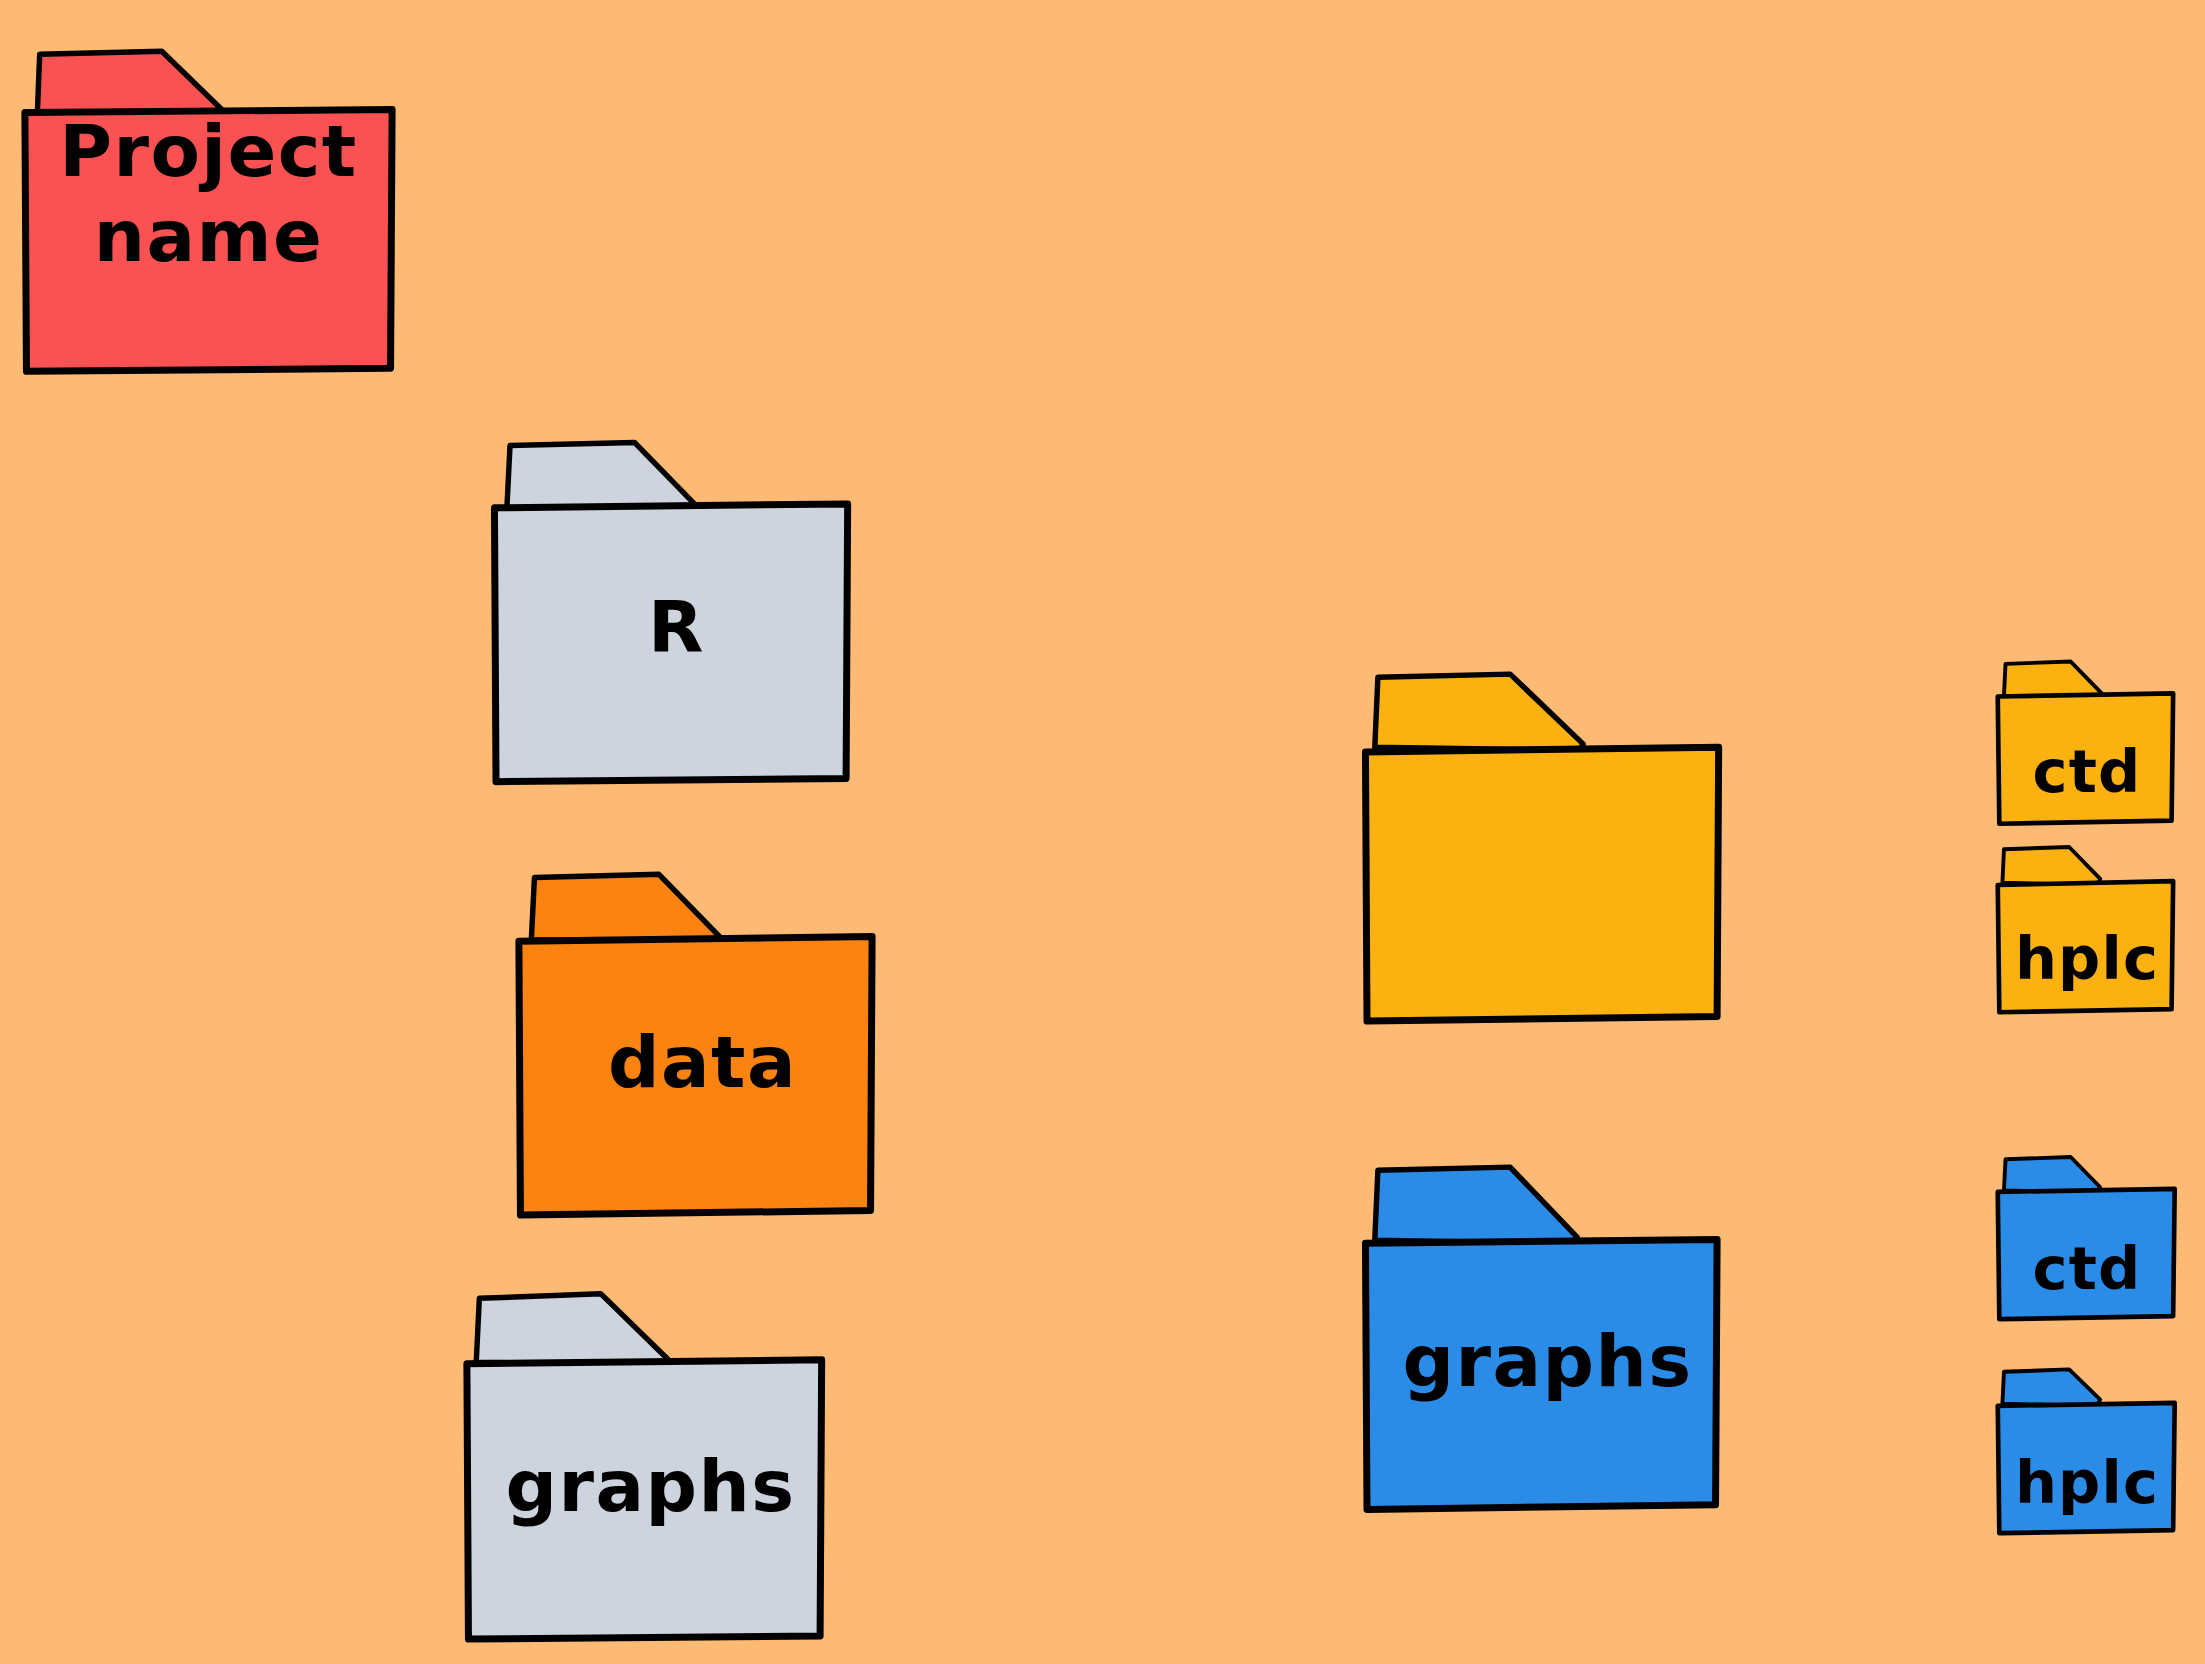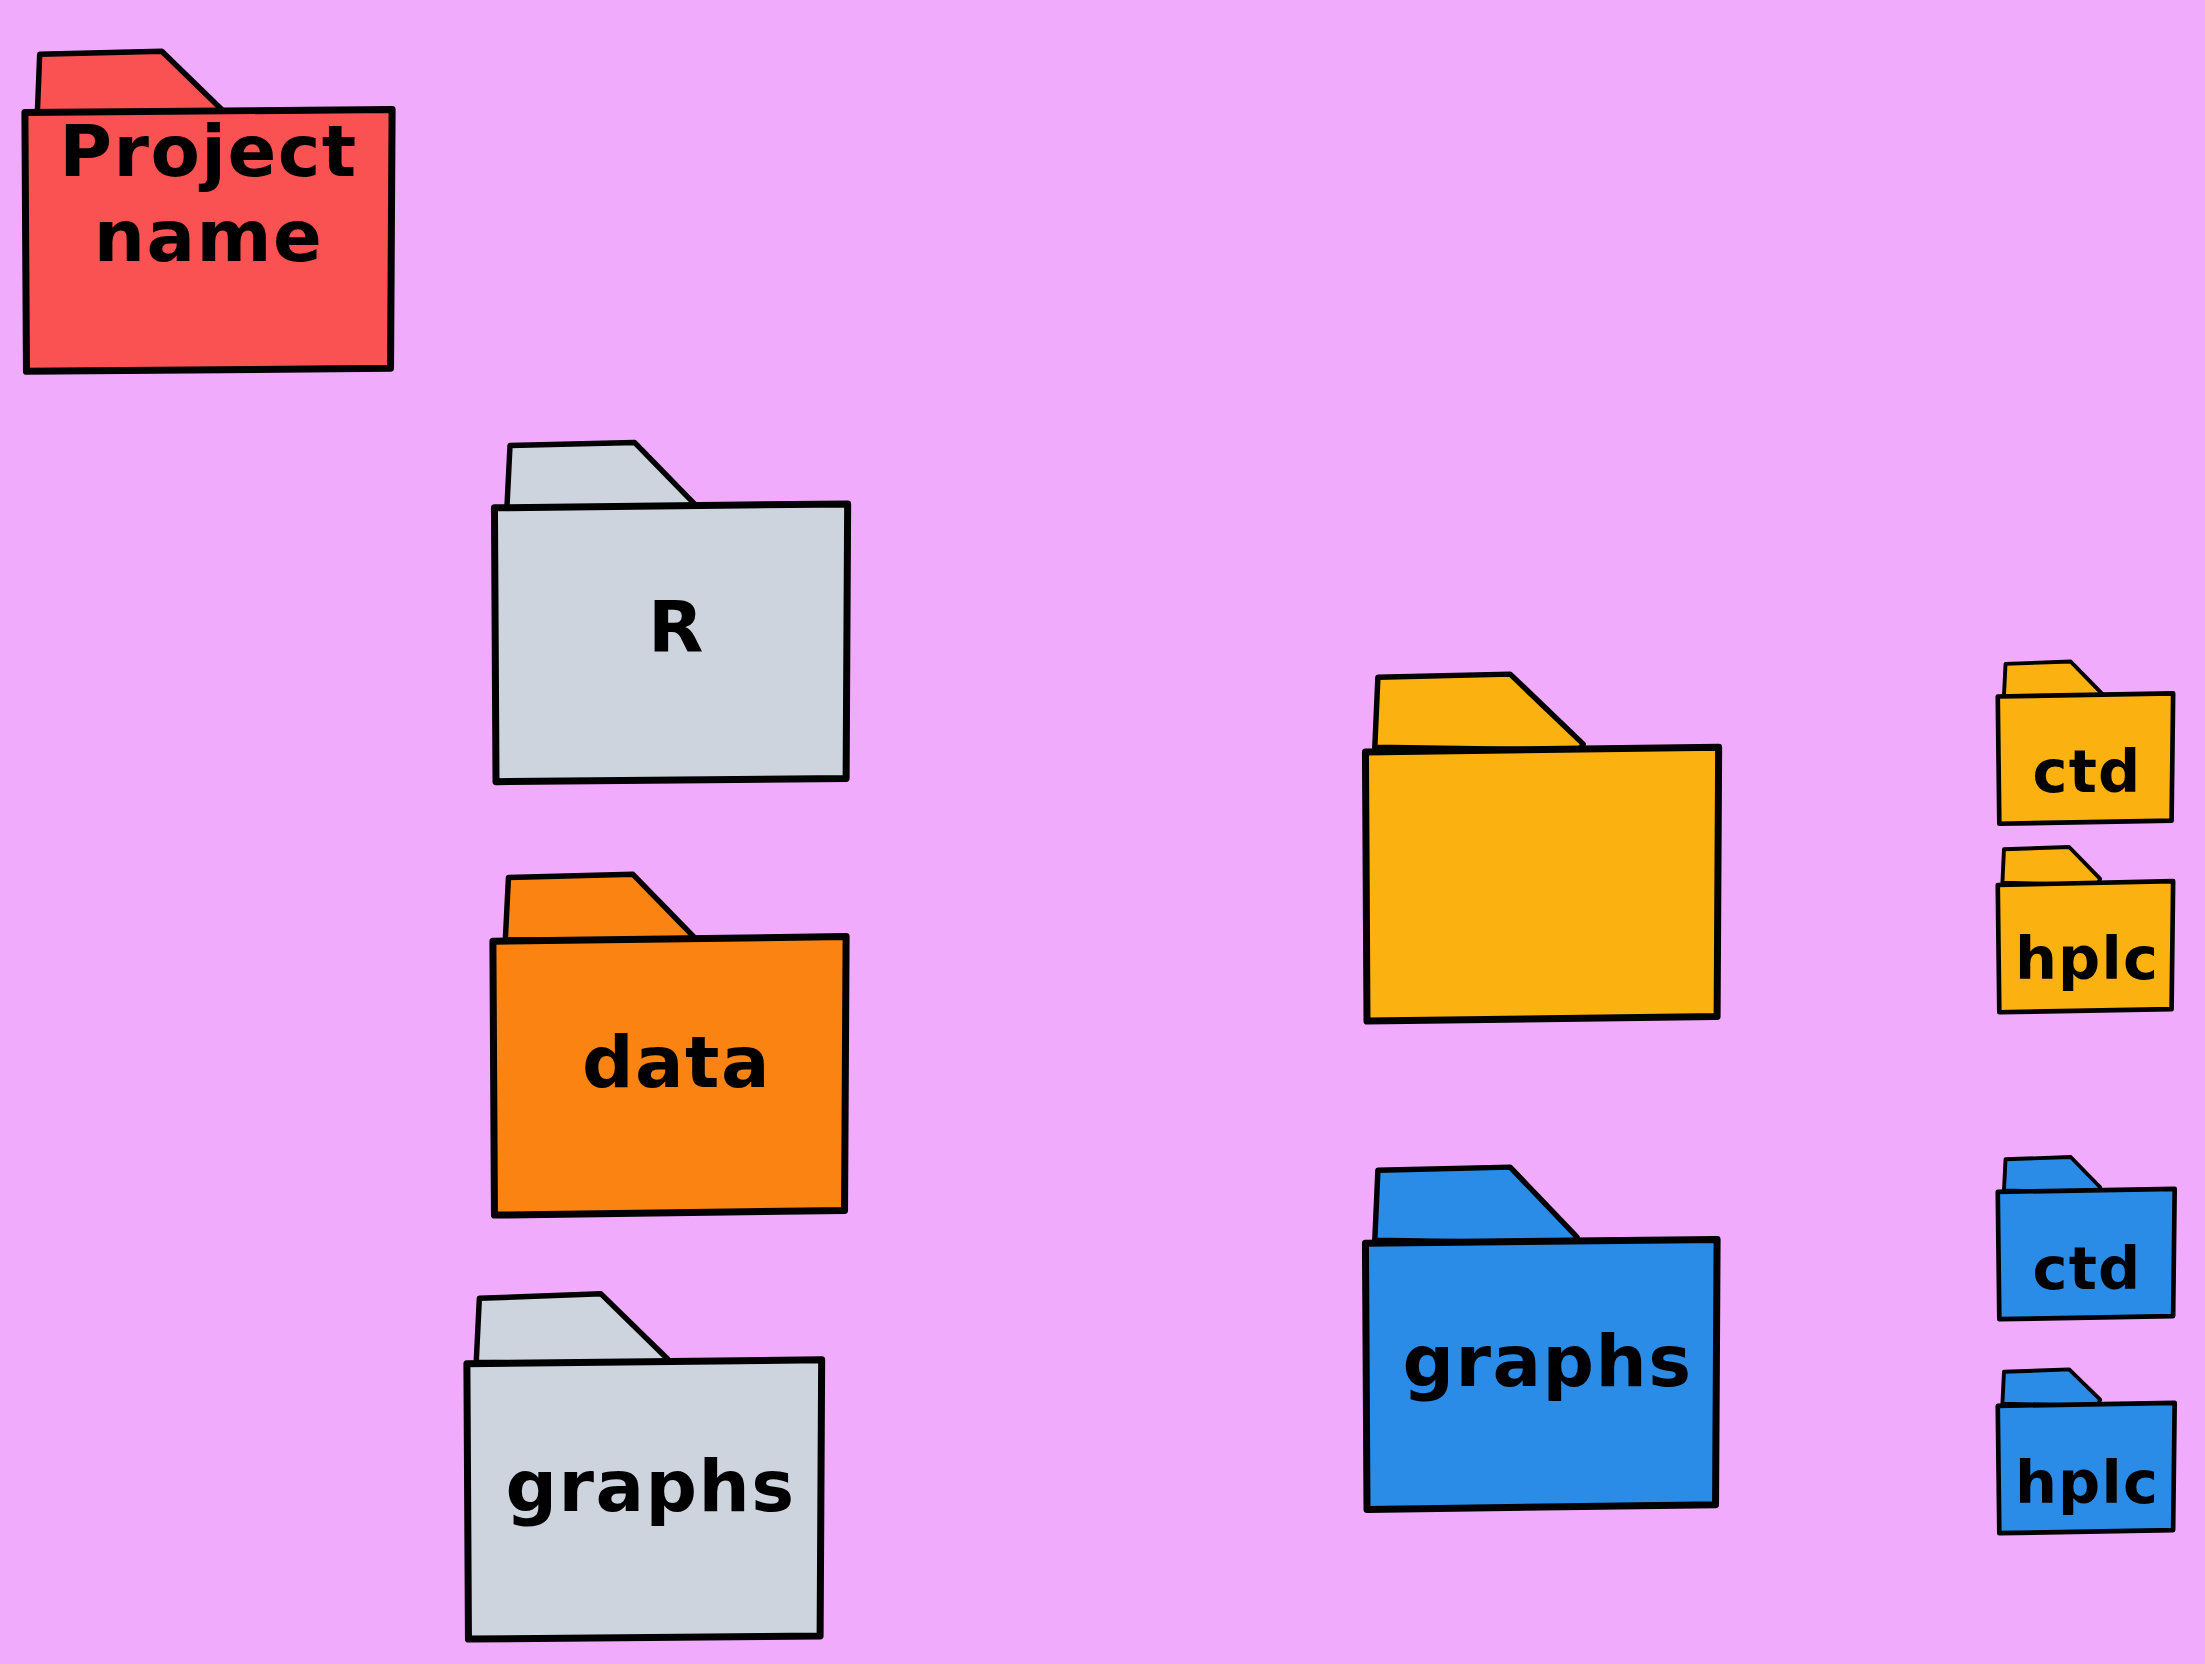"Project" #canvas { background: #f0abfc -> #fdba74 }
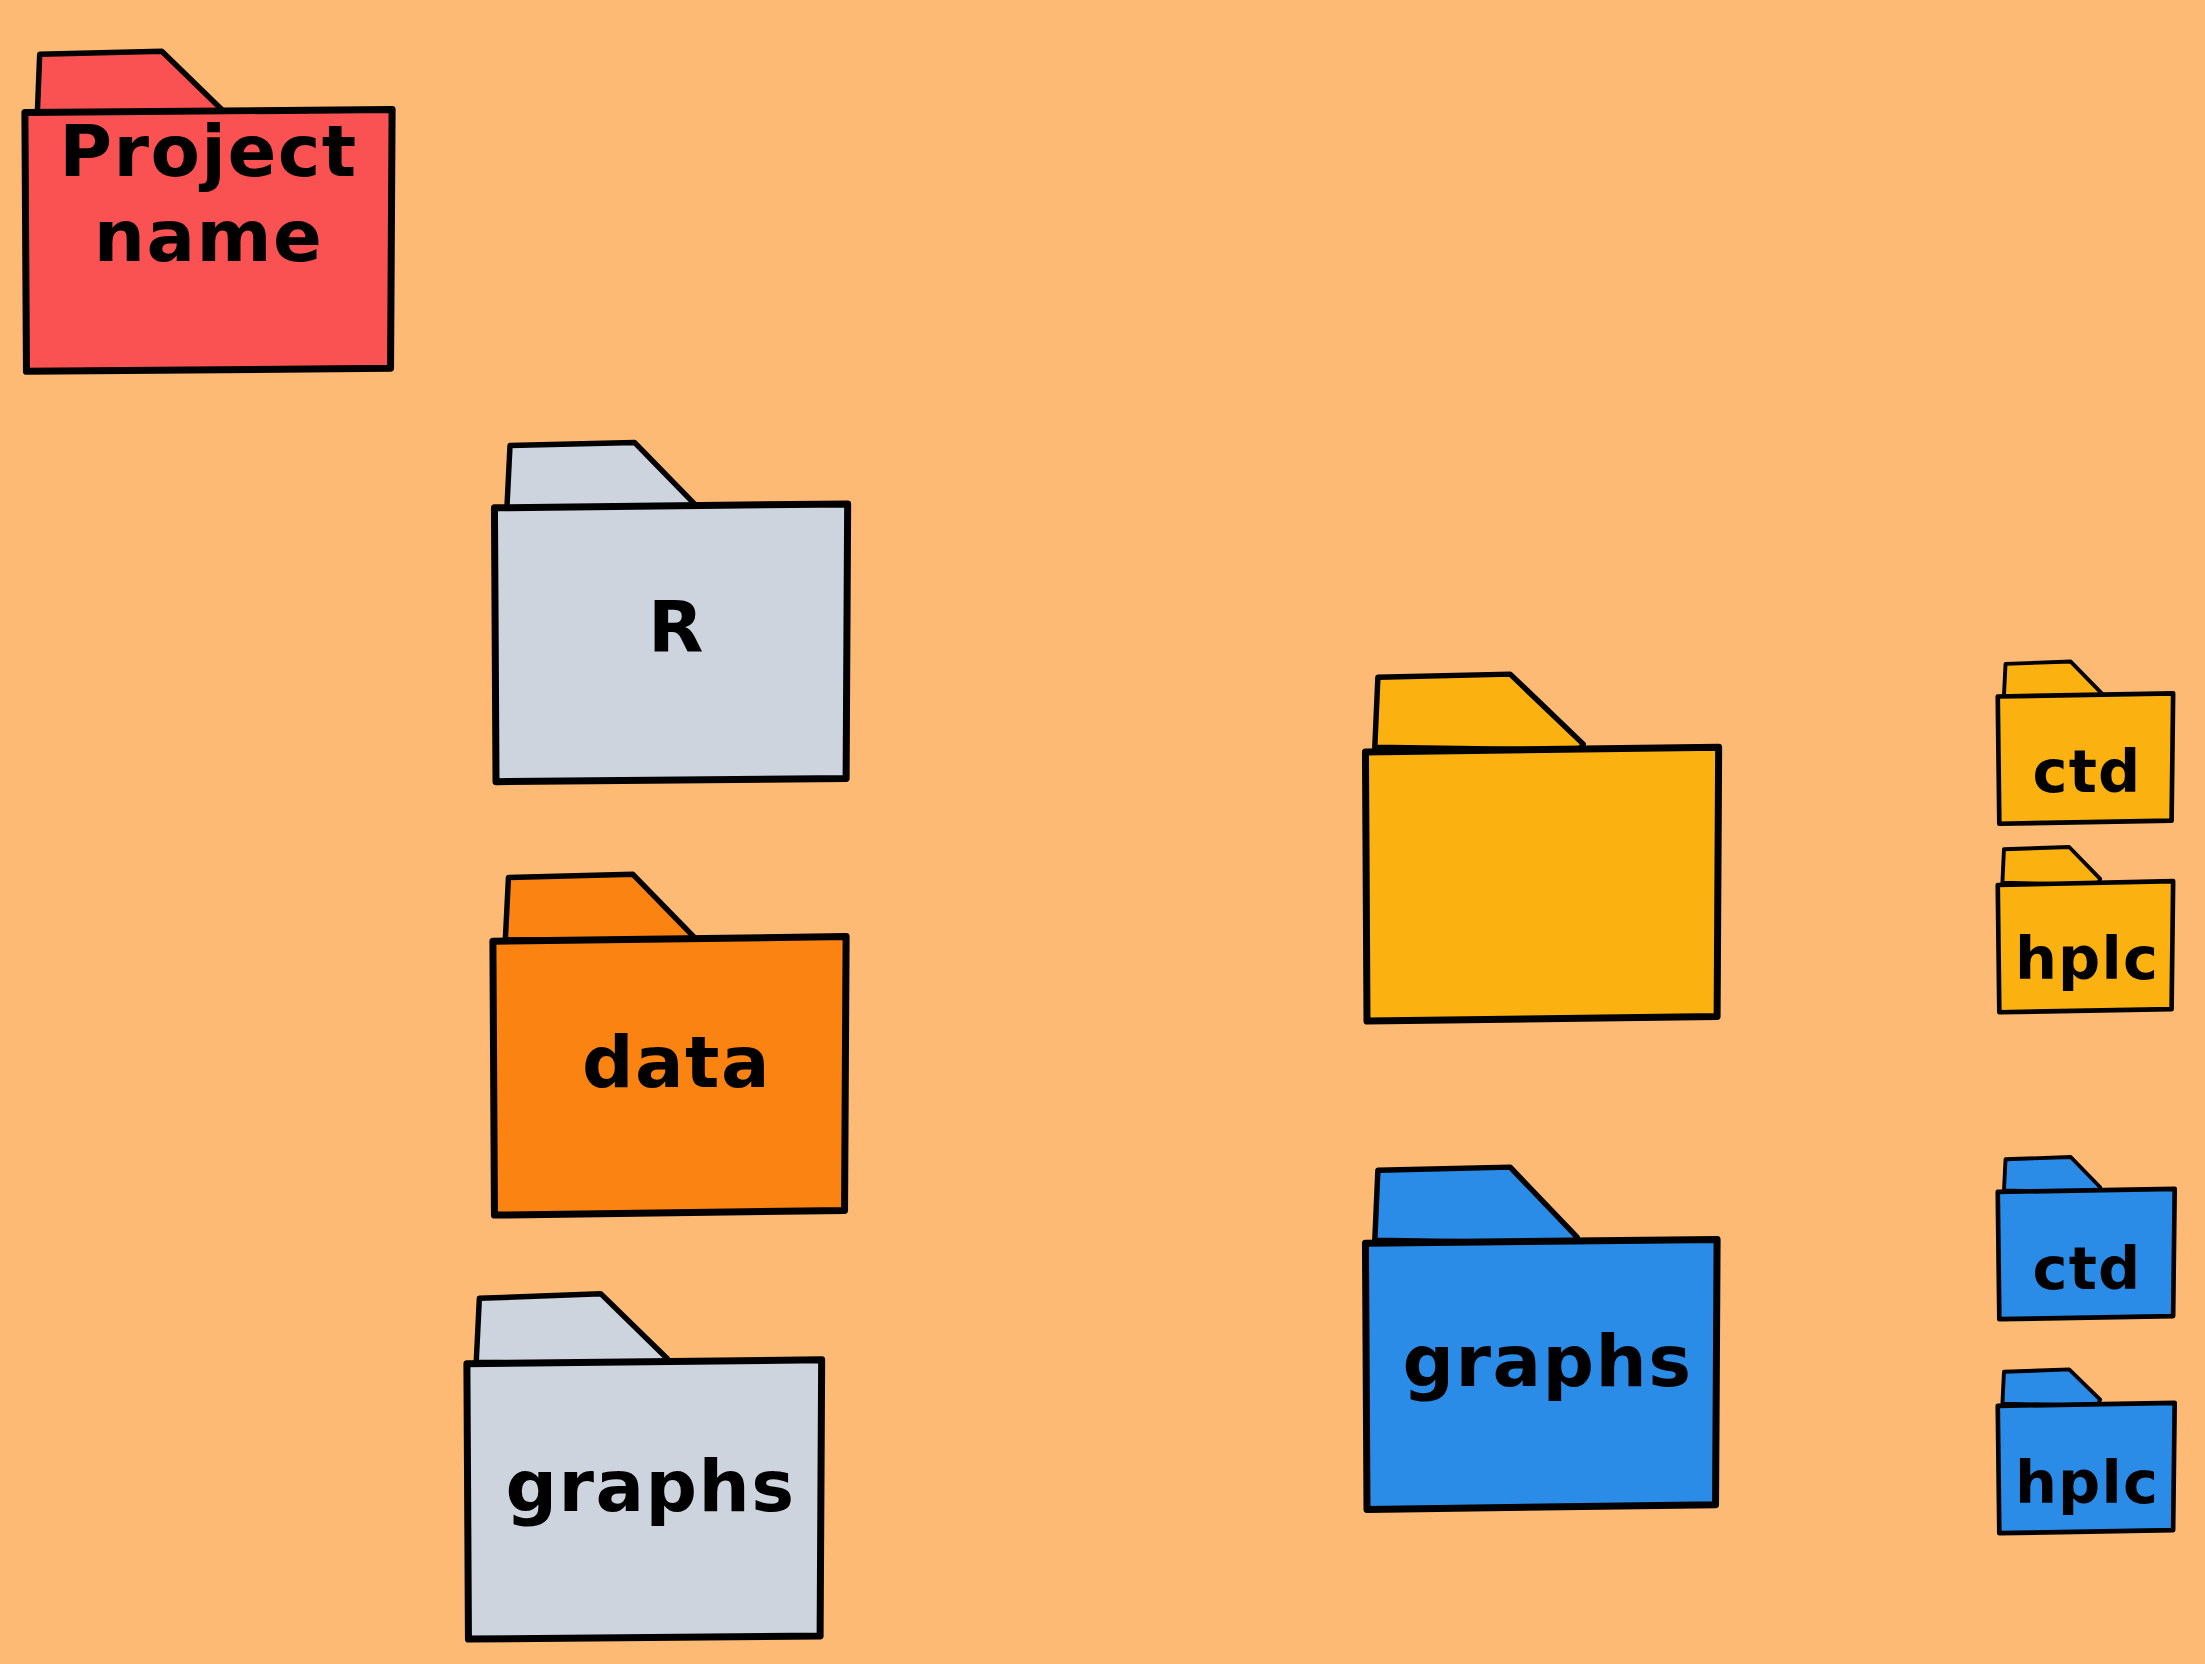"data" #folder-data { left: 482px -> 508px }
